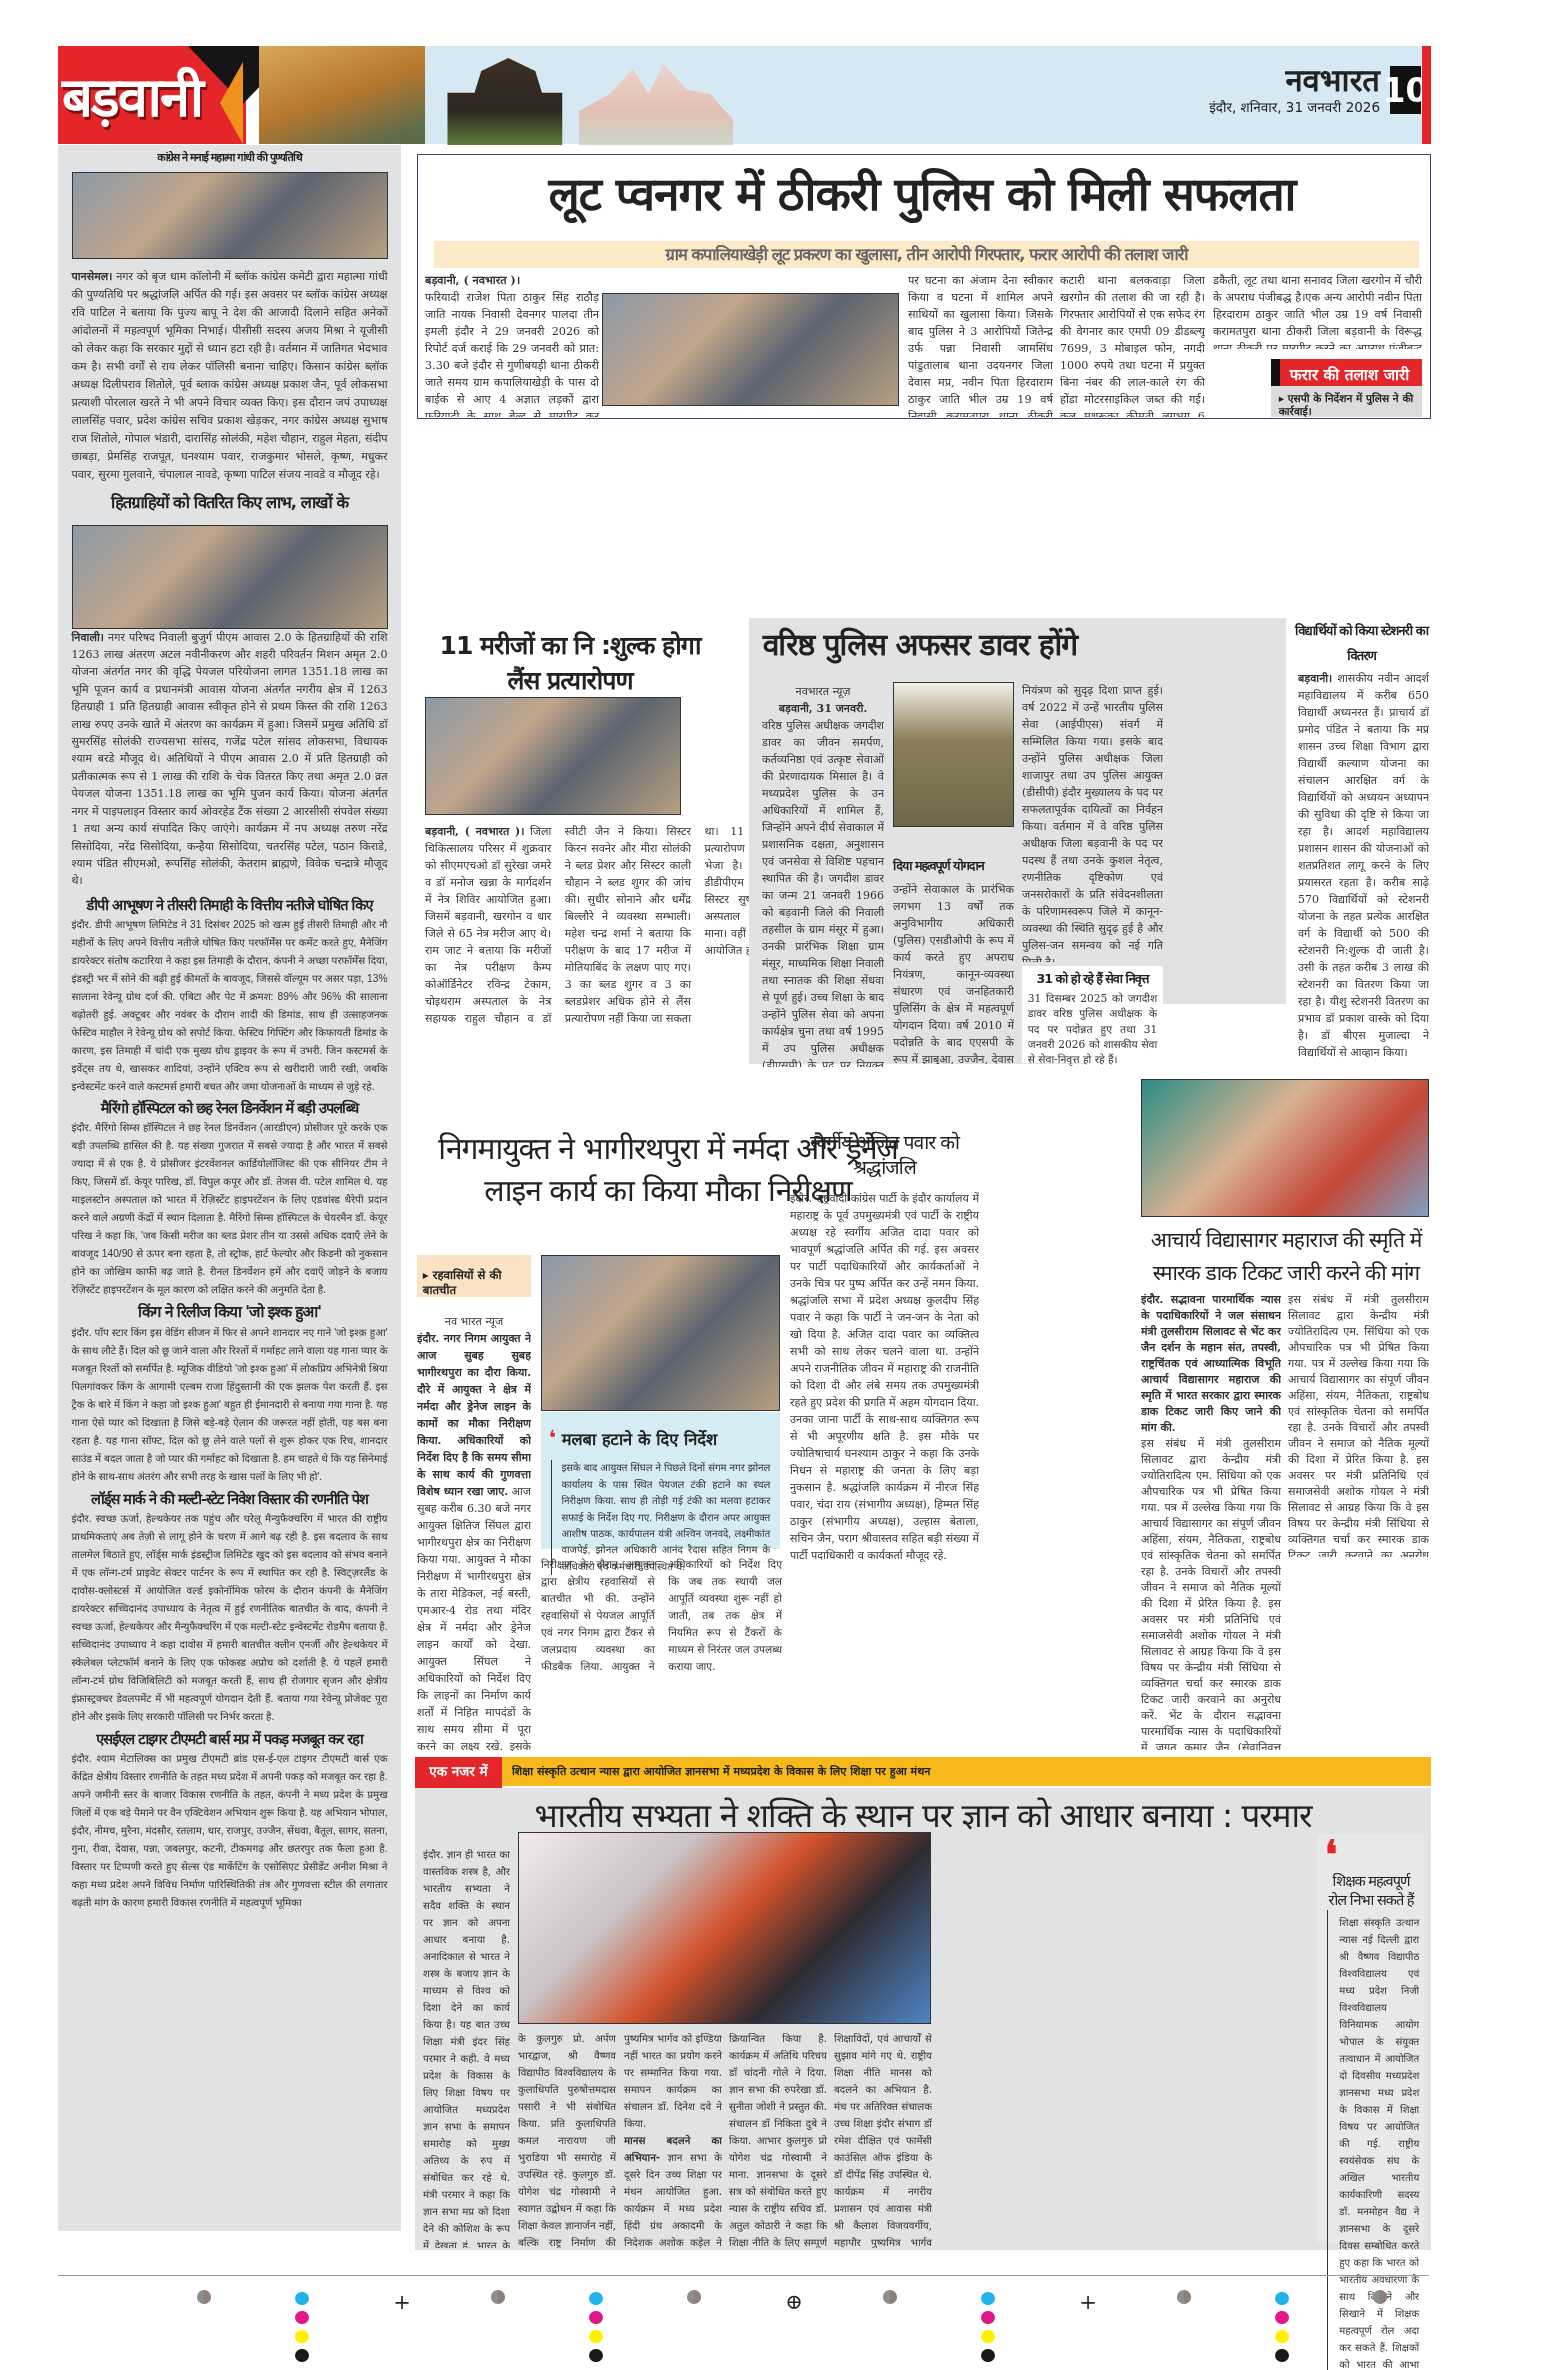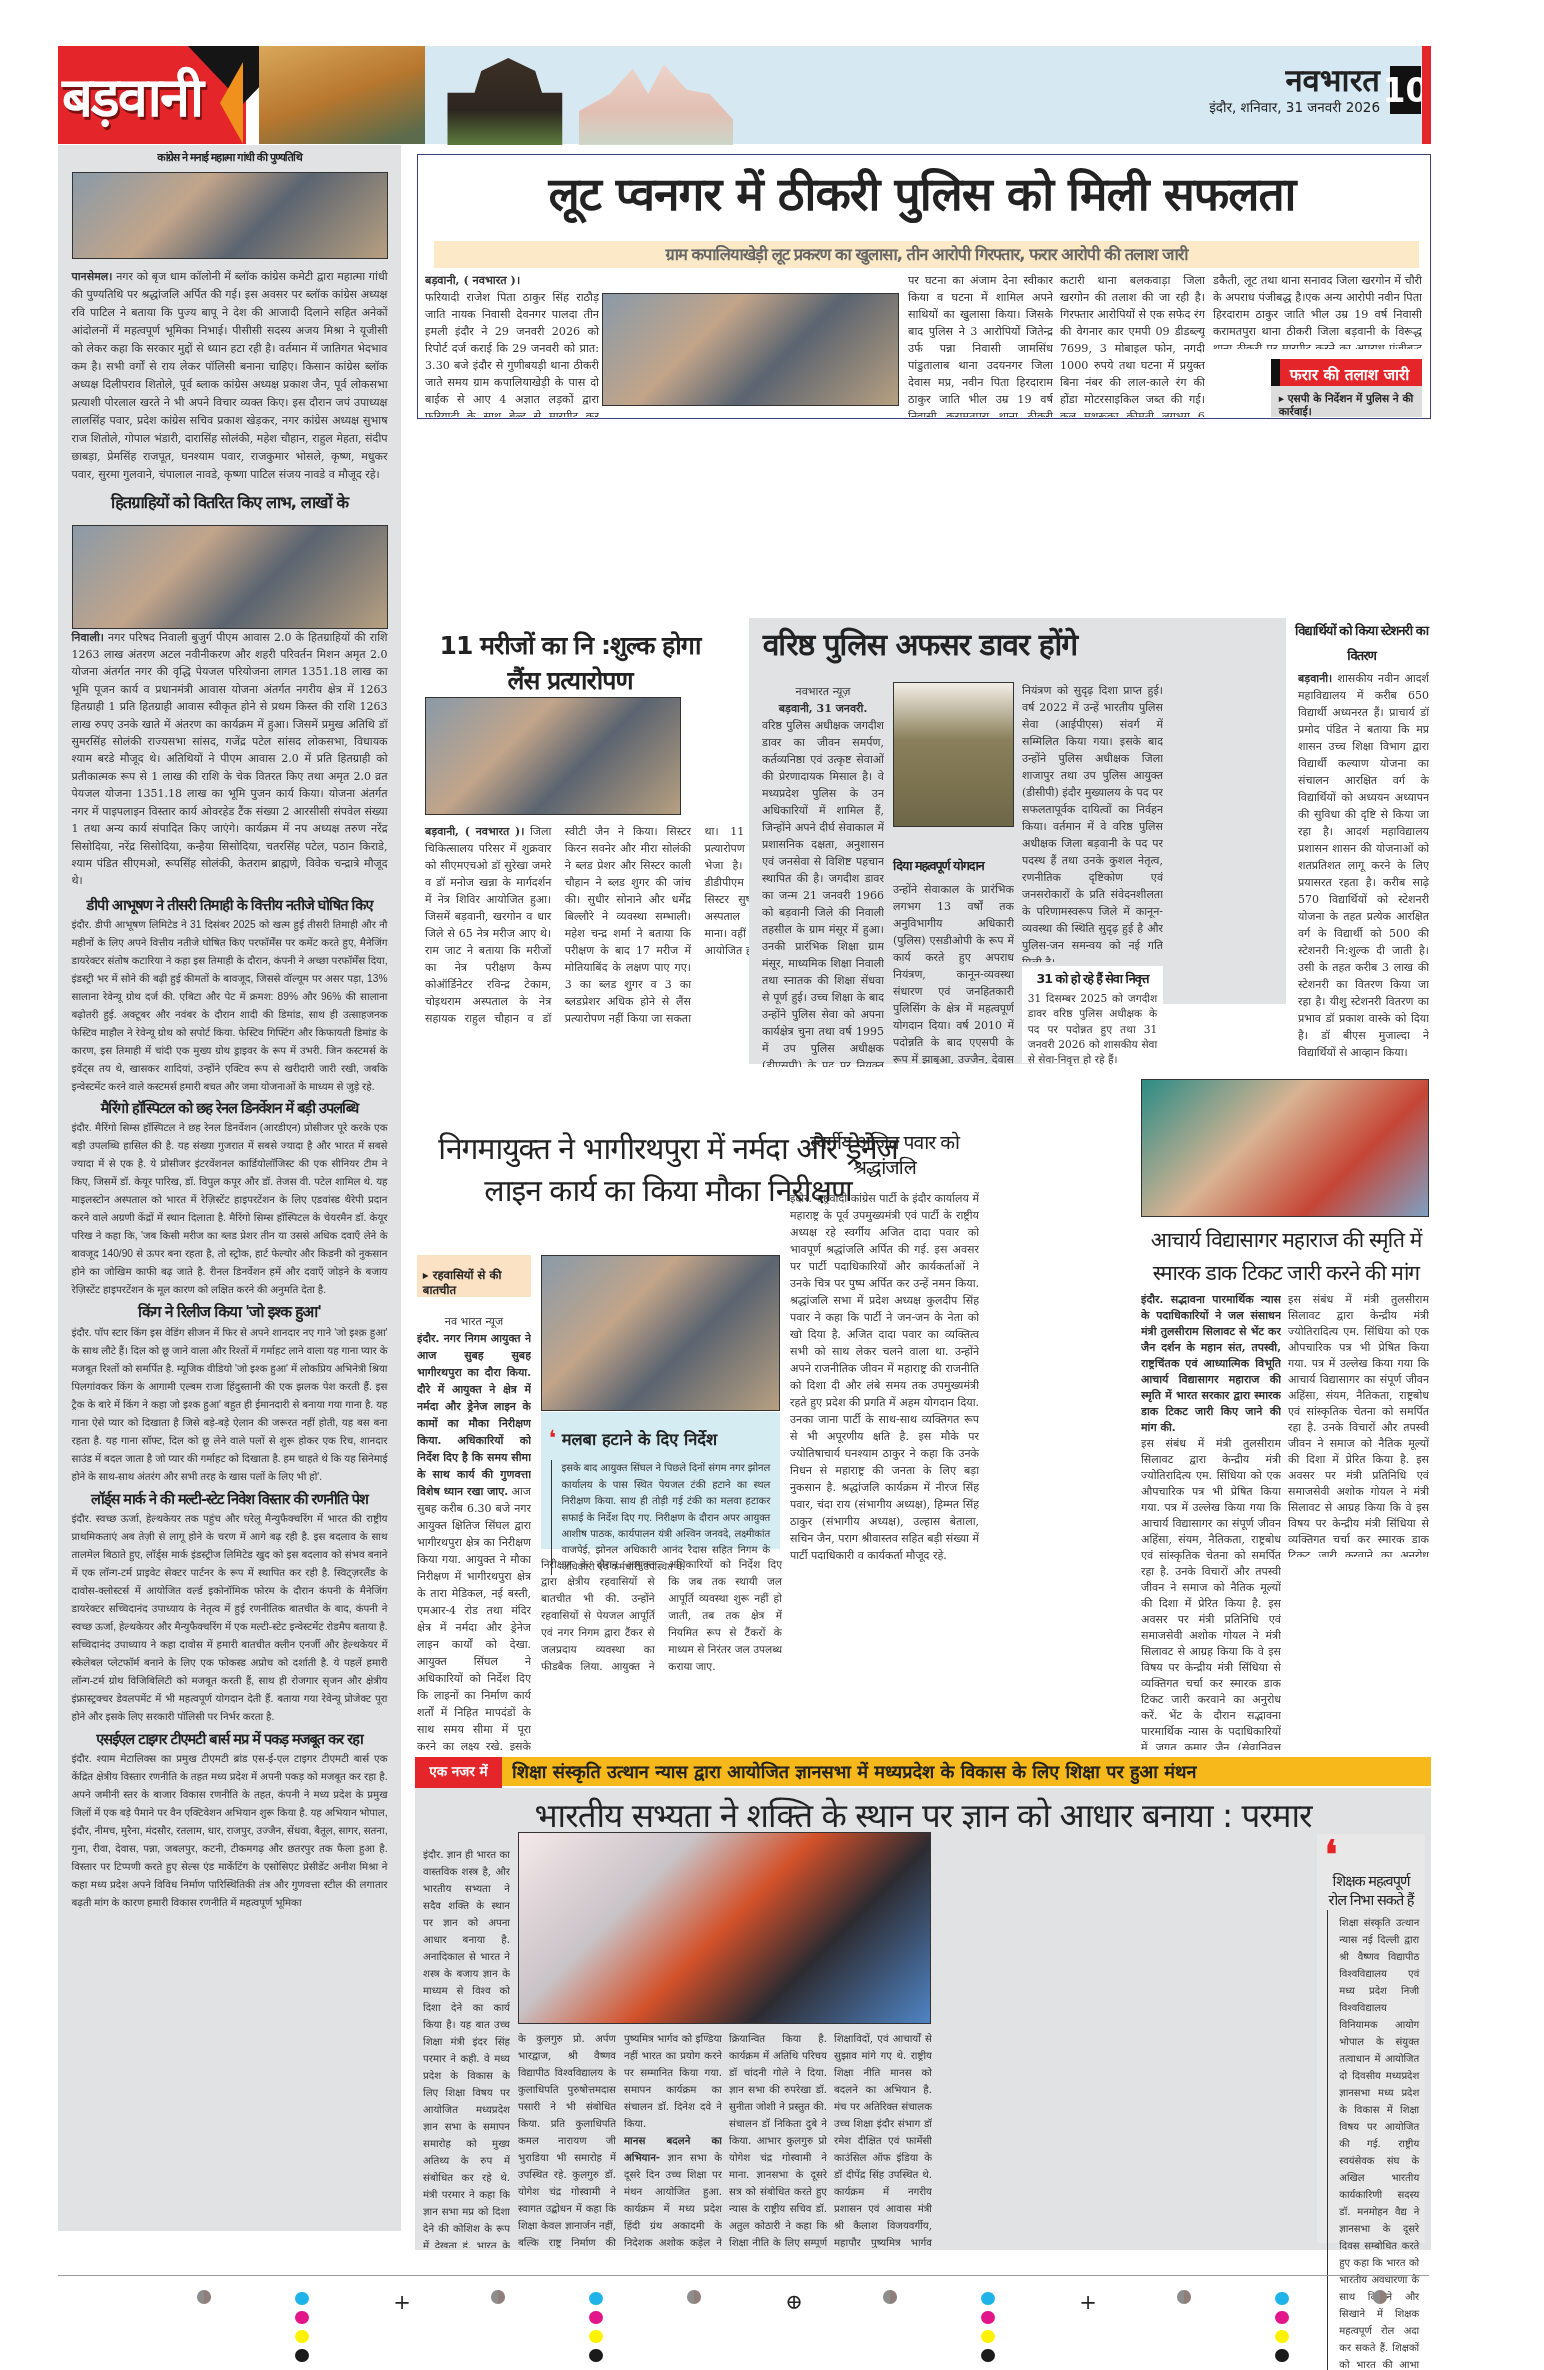"शिक्षा संस्कृति उत्थान न्यास द्वारा" div.abs { font-size: 18px -> 11px }
